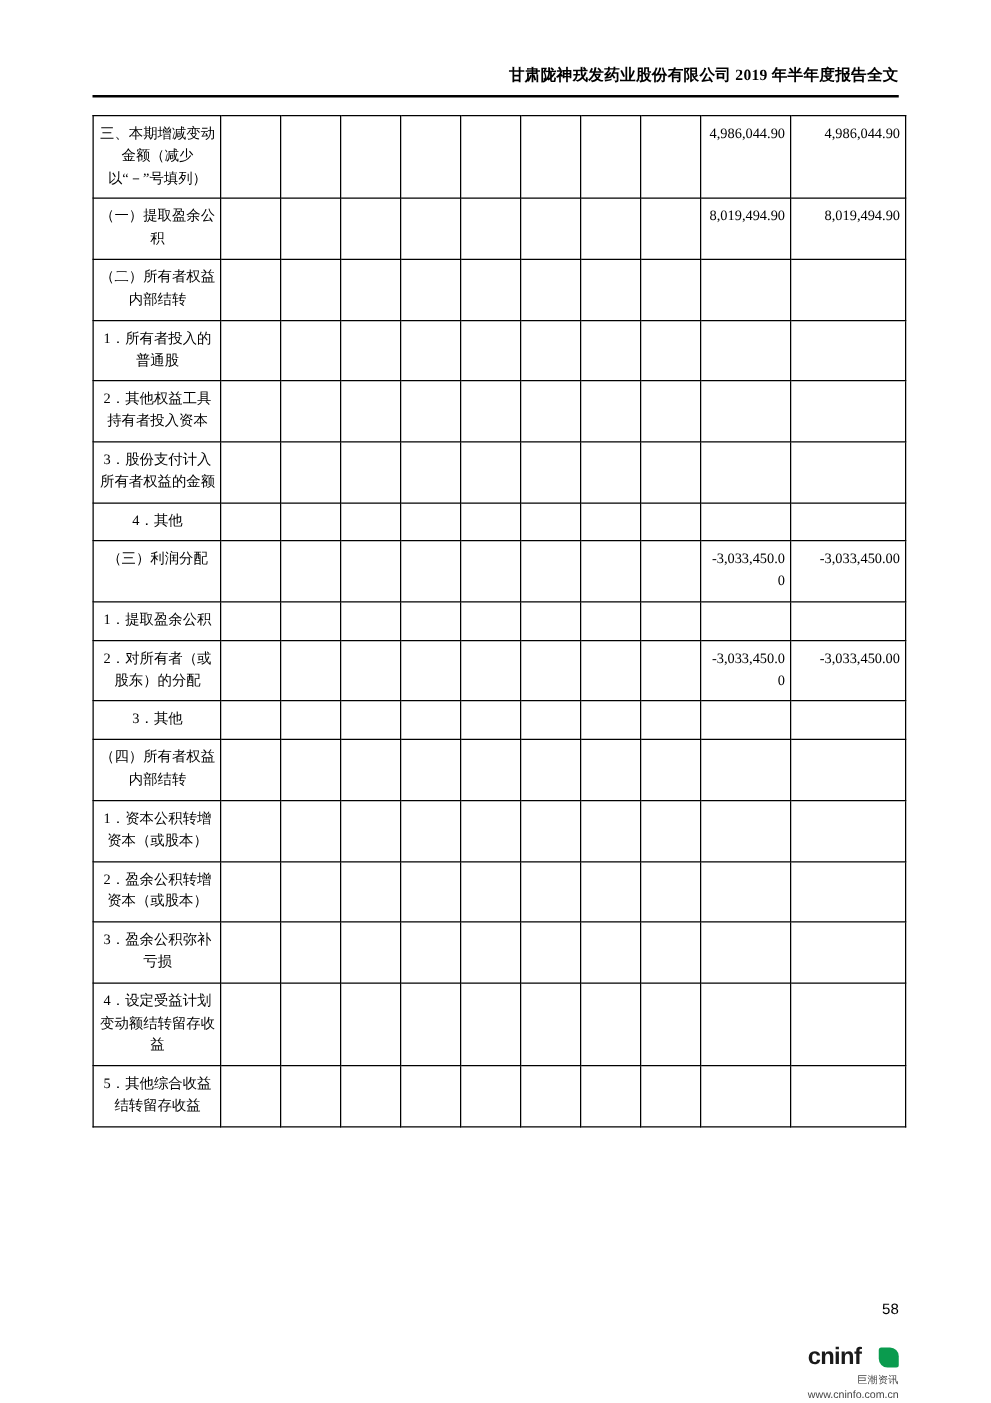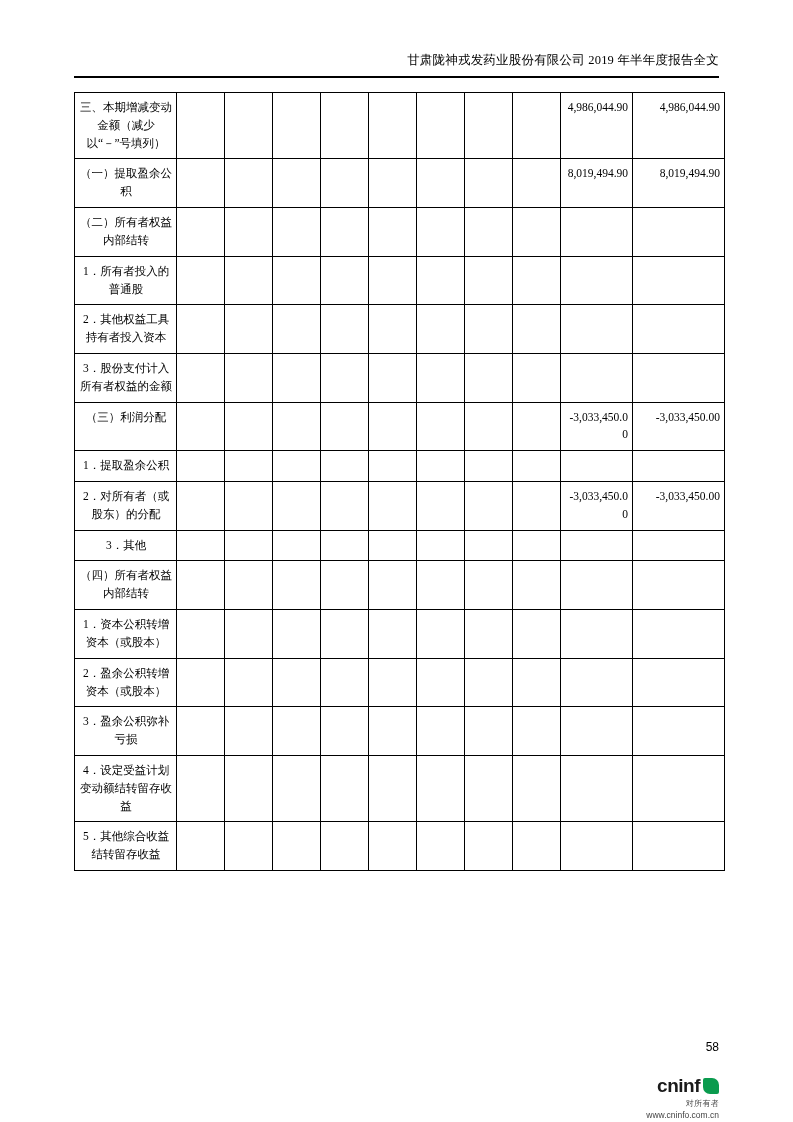"甘肃陇神戎发药业股份有限公司 2019 年半年度报告全文" .doc-header { font-weight: normal -> bold }
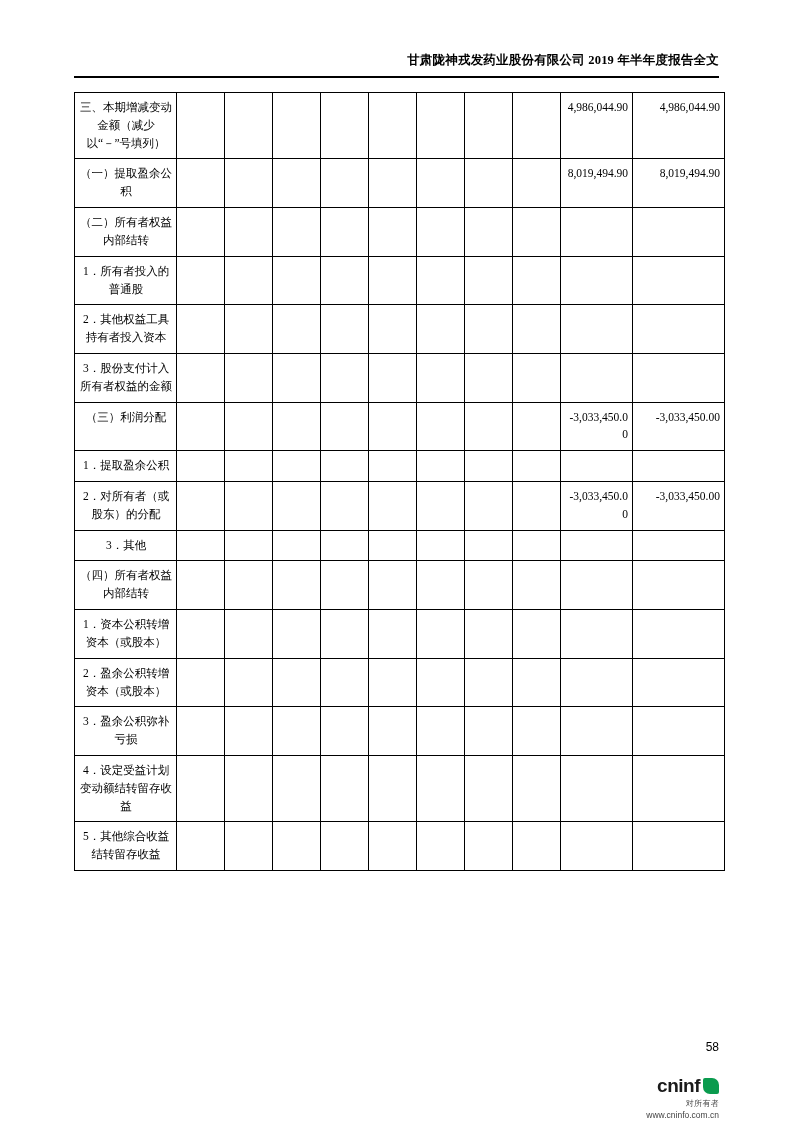"4．其他" tr { html: none -> <tr> <td>4．其他</td> <td></td> <td></td> <td></td> <td></td> <td></td> <td></td> <td></td> <td></td> <td></td> <td></td> </tr> }
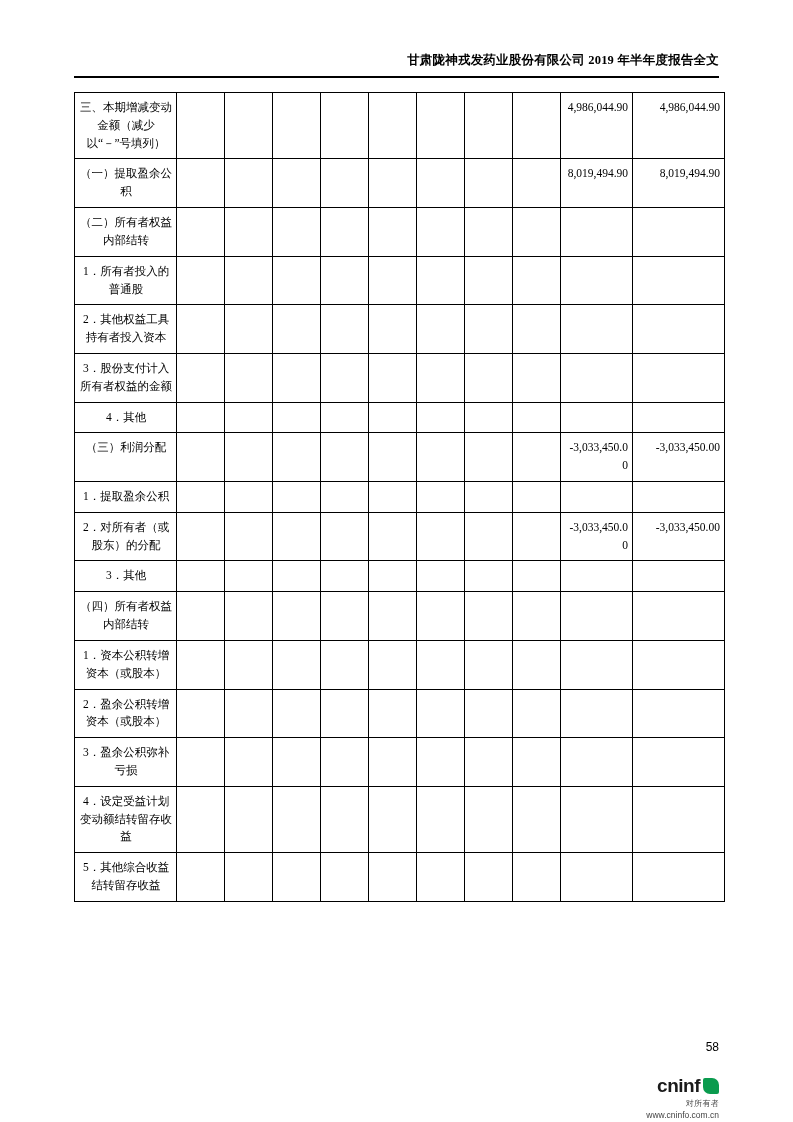"cninf" .logo-row { gap: 3px -> 14px }
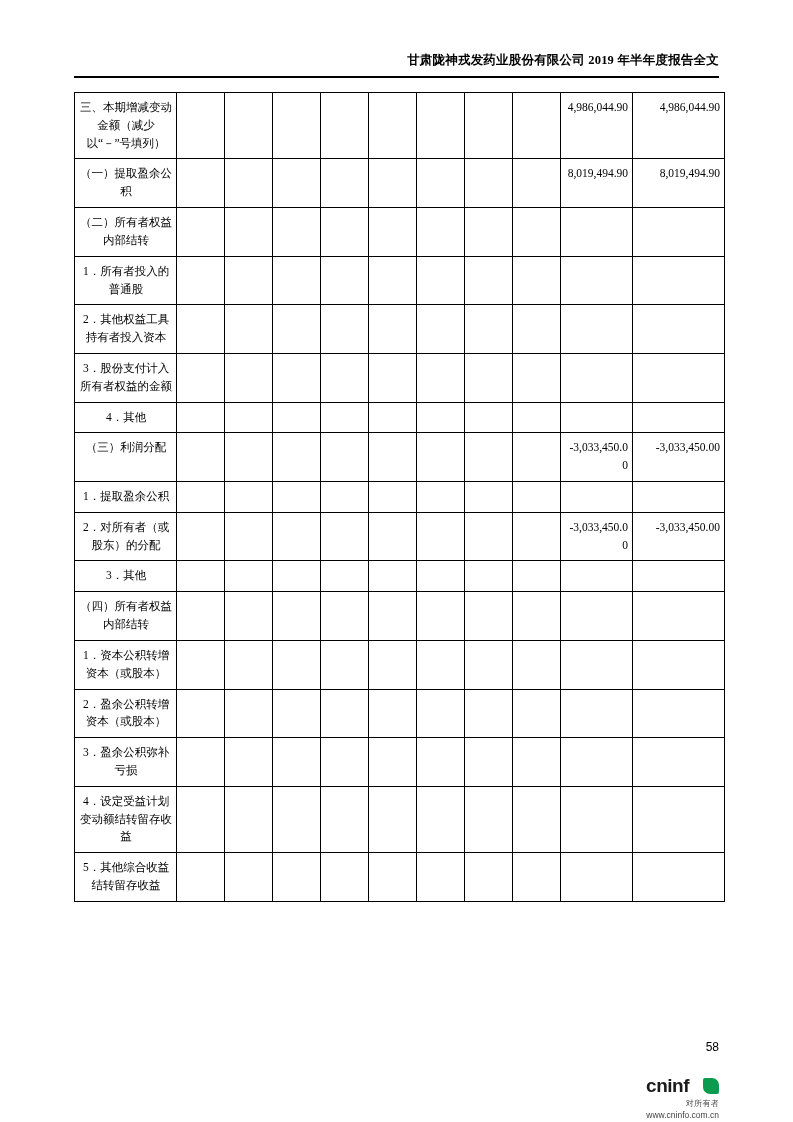"对所有者" div.logo-sub { text: 对所有者 -> 巨潮资讯 }
